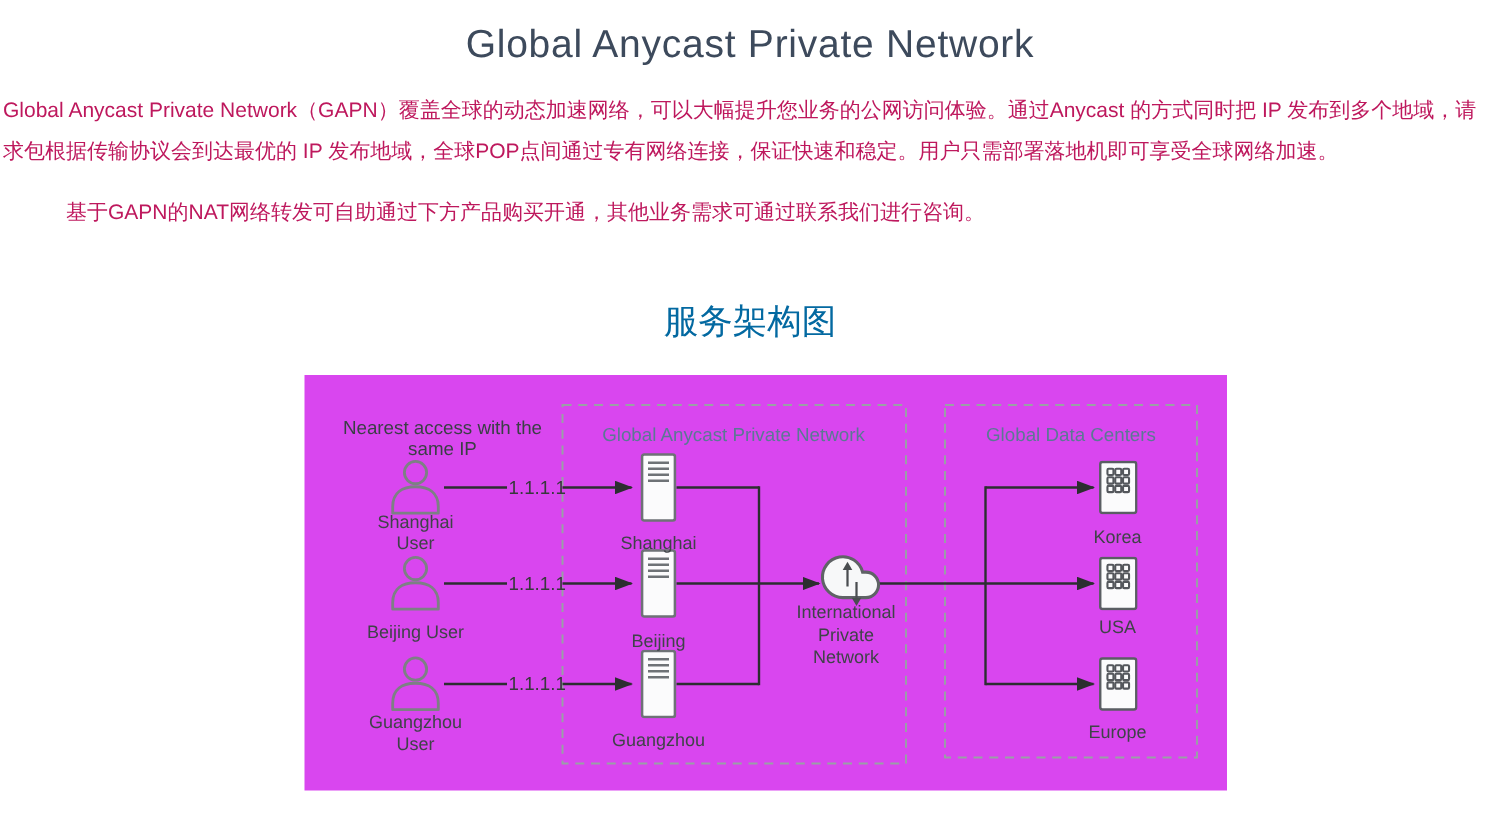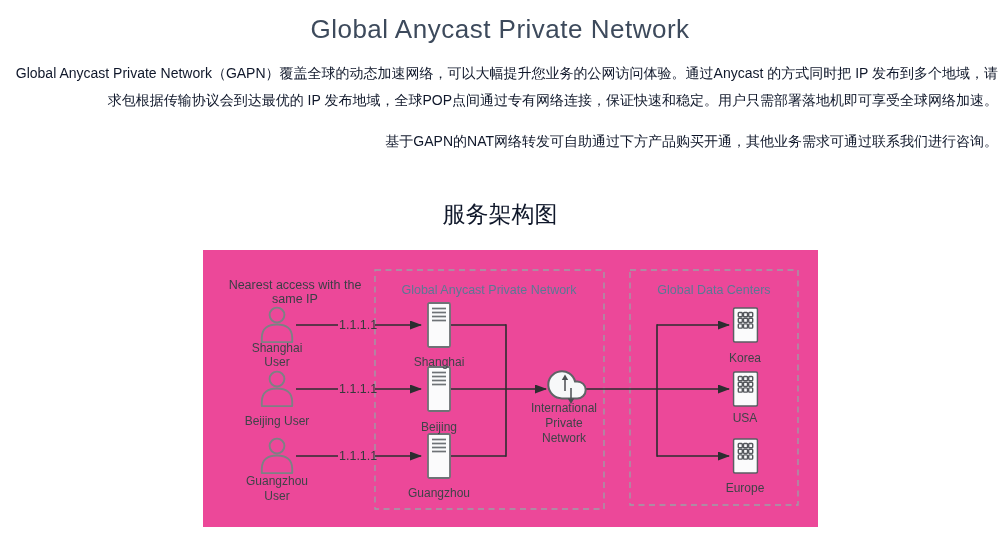"Global Anycast Private" .body-text { color: #0f172a -> #be185d; text-align: right -> left }
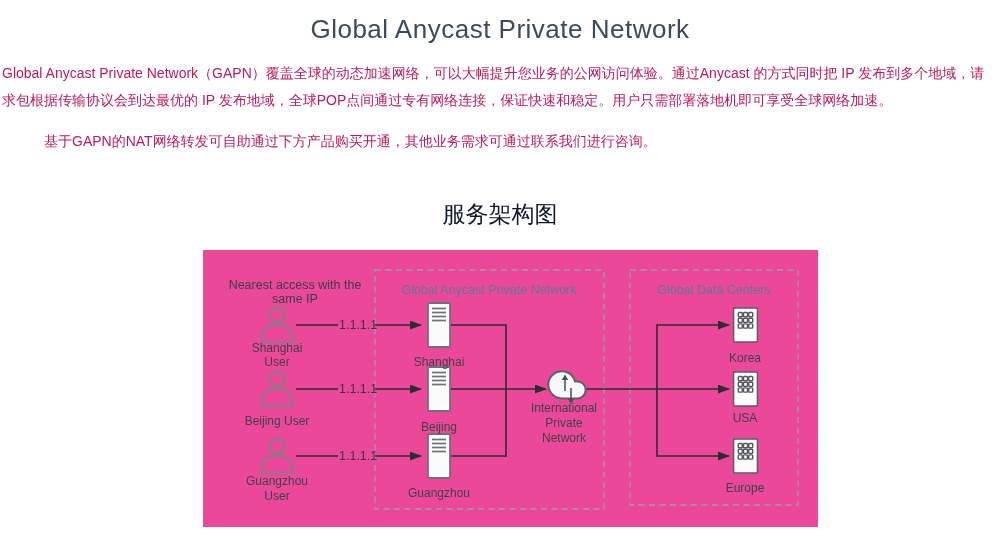"服务架构图" .section-title { color: #0f172a -> #0369a1 }
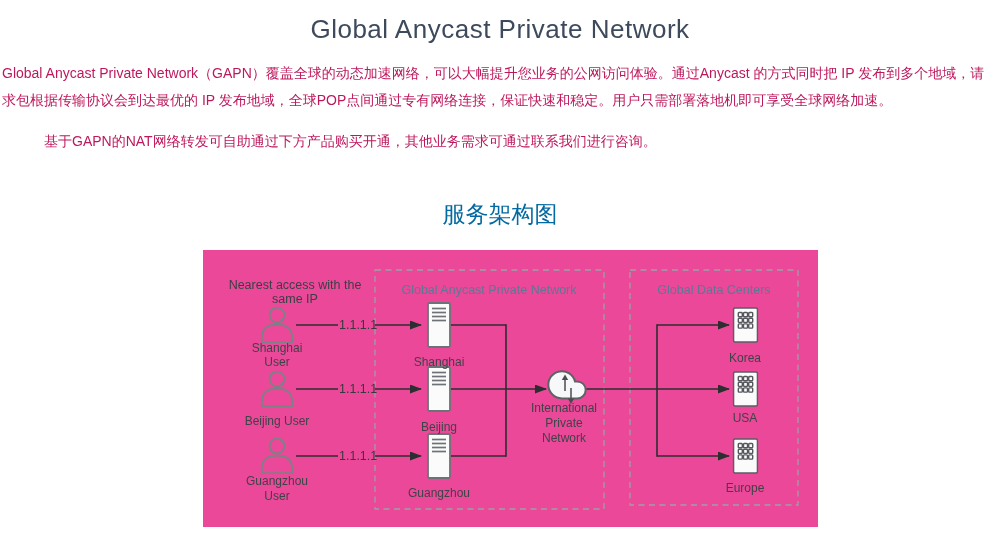"Nearest access with the" .diagram-panel { background: #ec4899 -> #d946ef }
